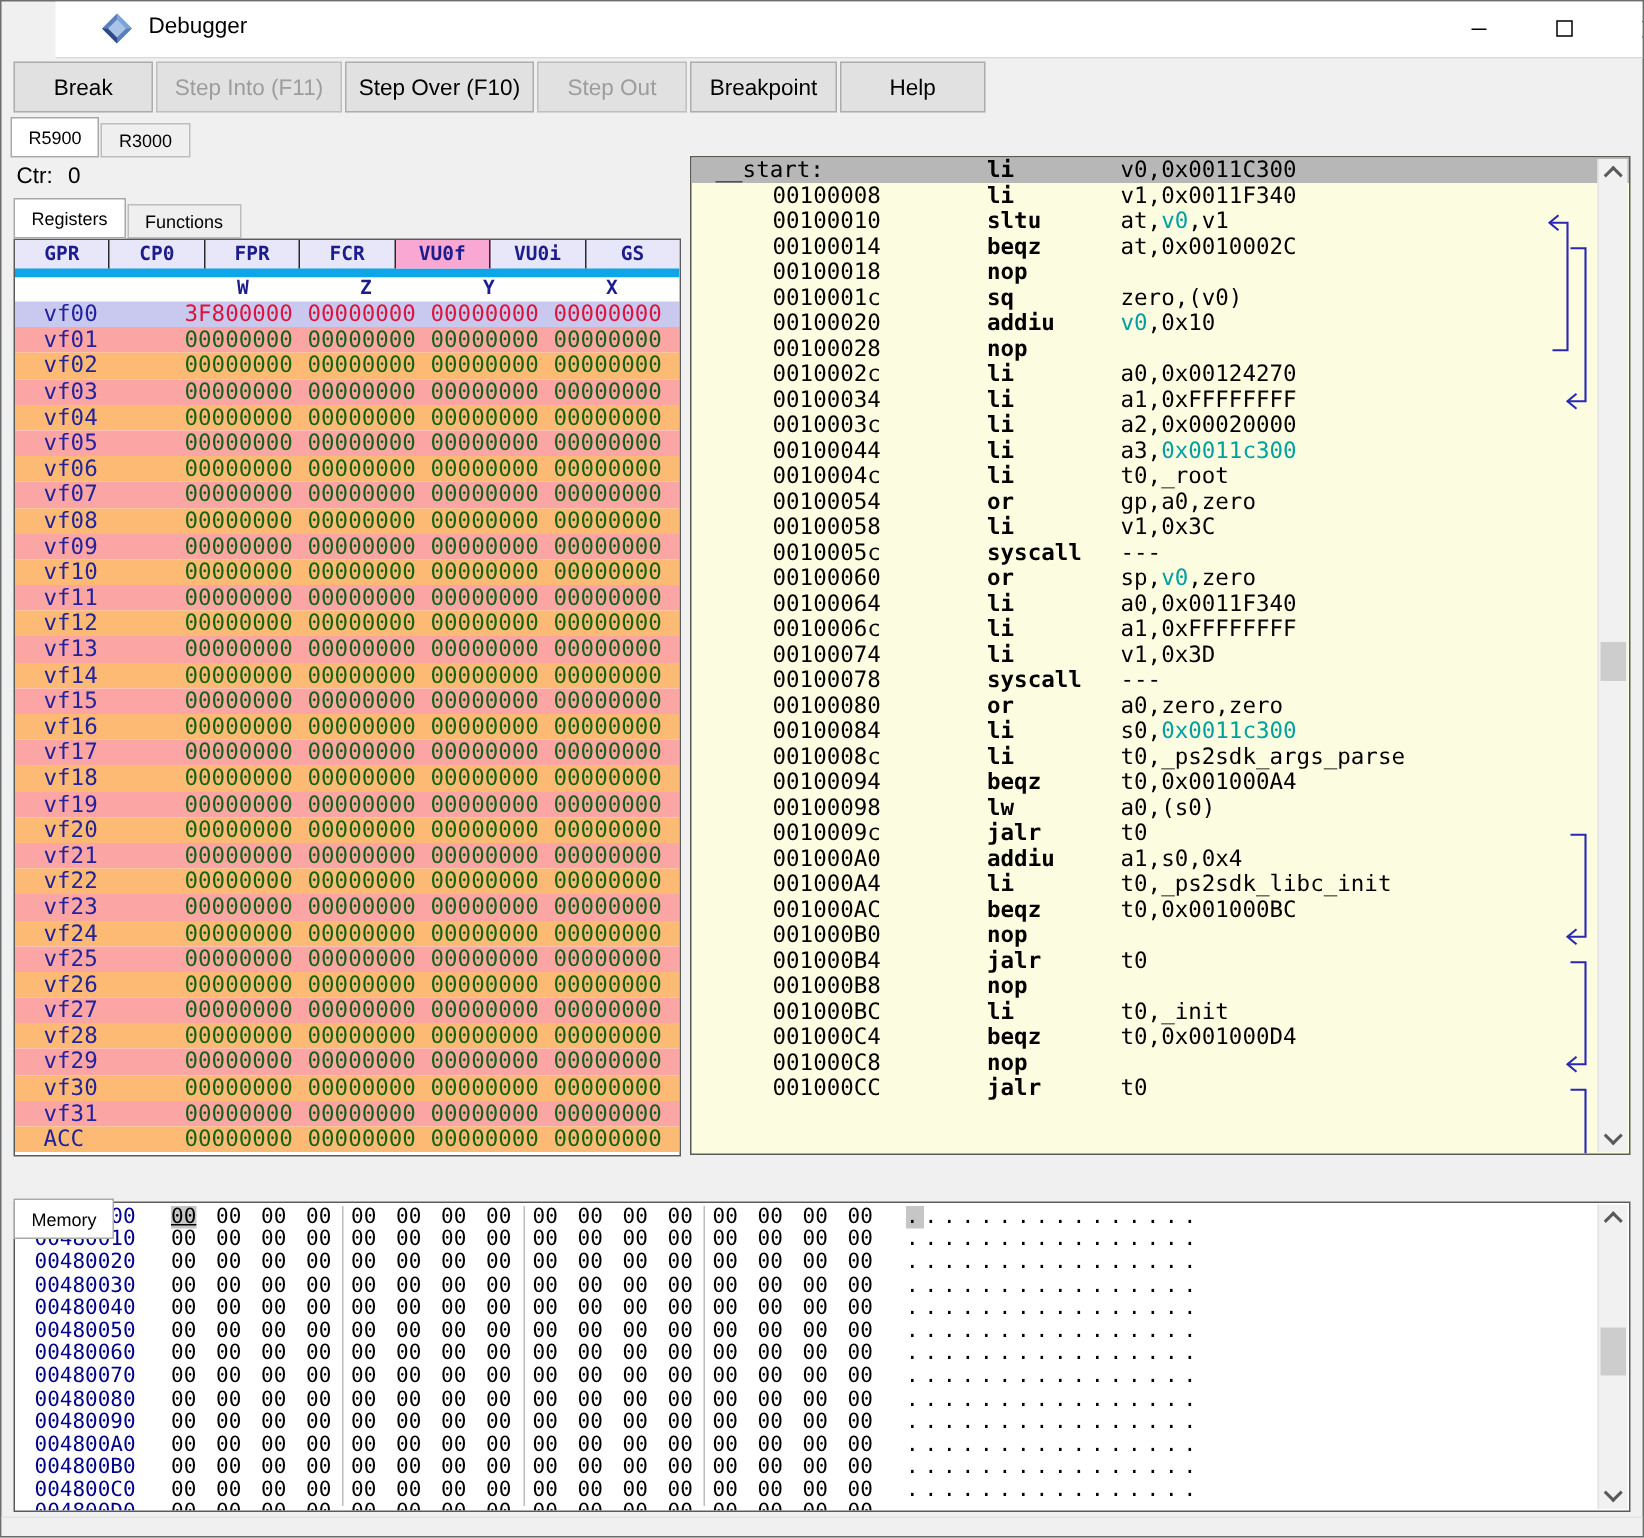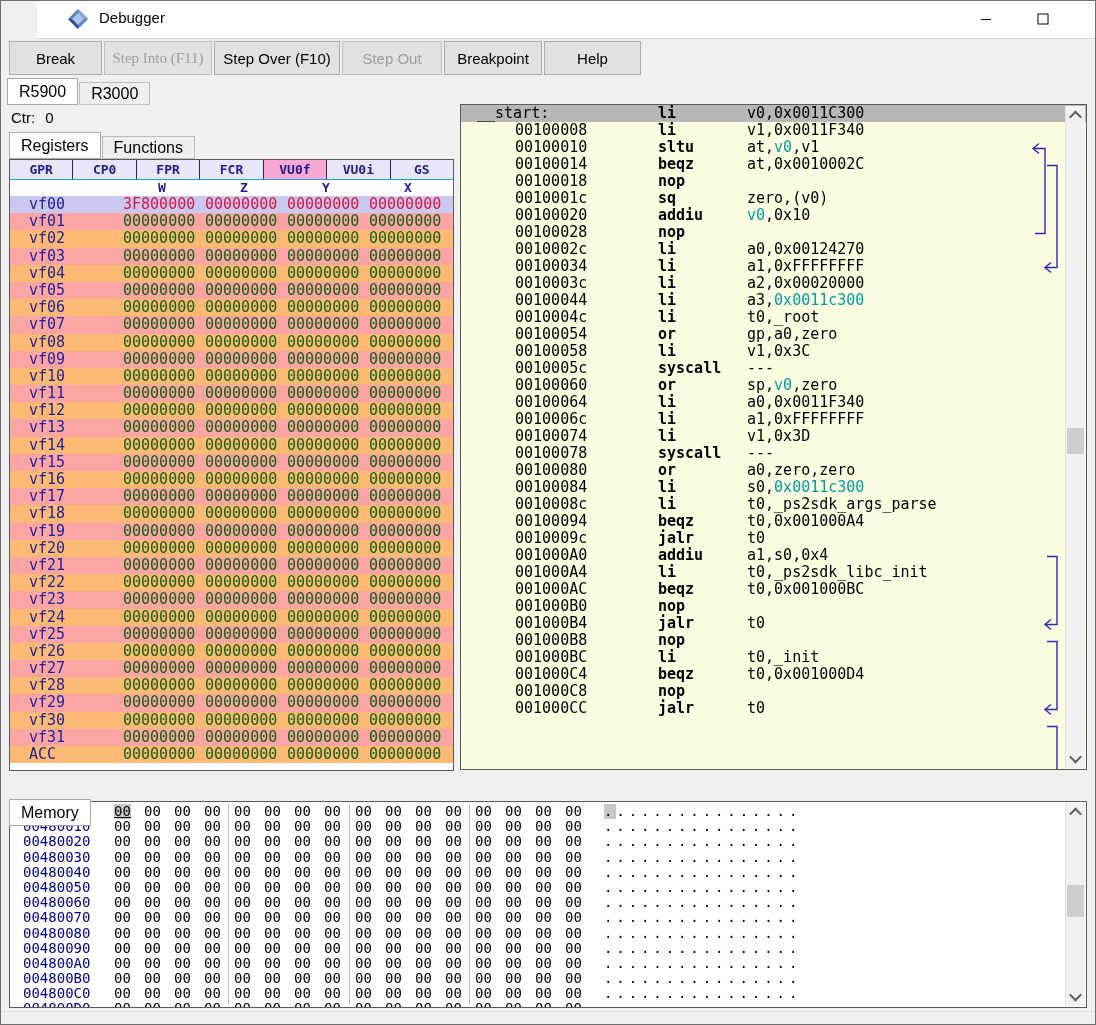"Step Into (F11)" div.tb-btn { font-family: Liberation Serif, serif -> none; width: 108px -> 124px }
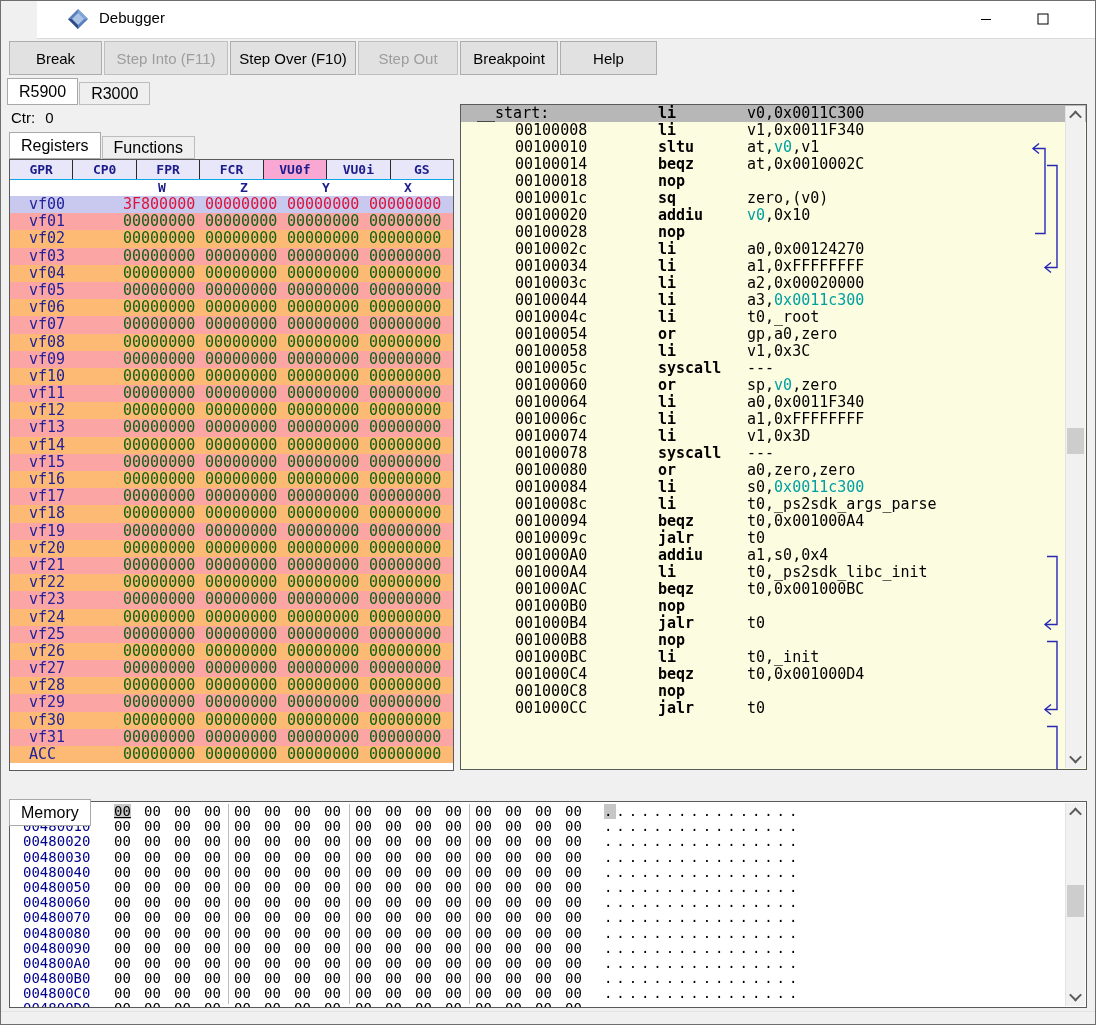"R5900" .tab { font-size: 16px -> 12px }
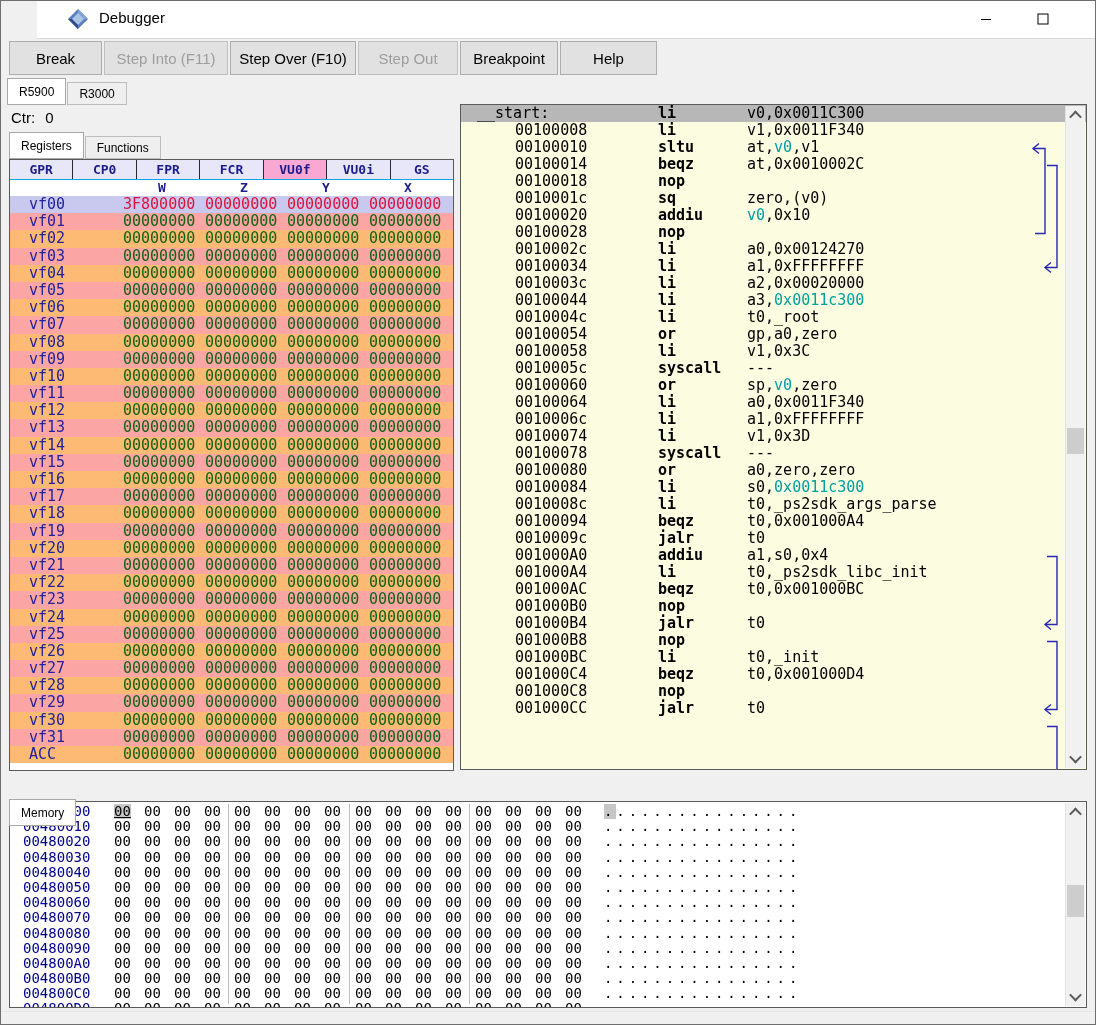"GPR" .cat-row { border-bottom: 1px solid #0ea5e9 -> 6px solid #0ea5e9 }
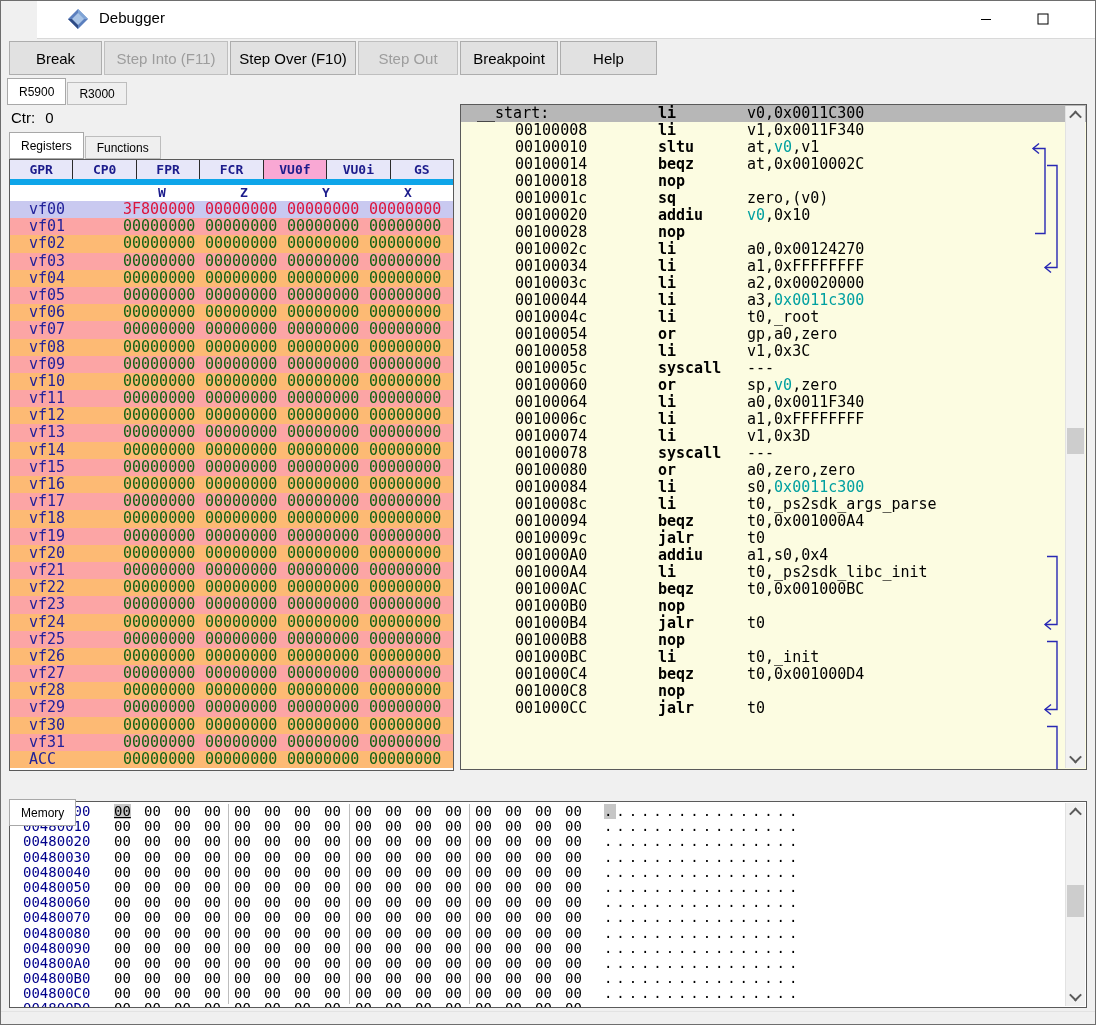"00100098" div.dis-row { html: none -> <div> <span>00100098</span> <span>lw</span> <span><span>a0,(s0)</span></span> </div> }
